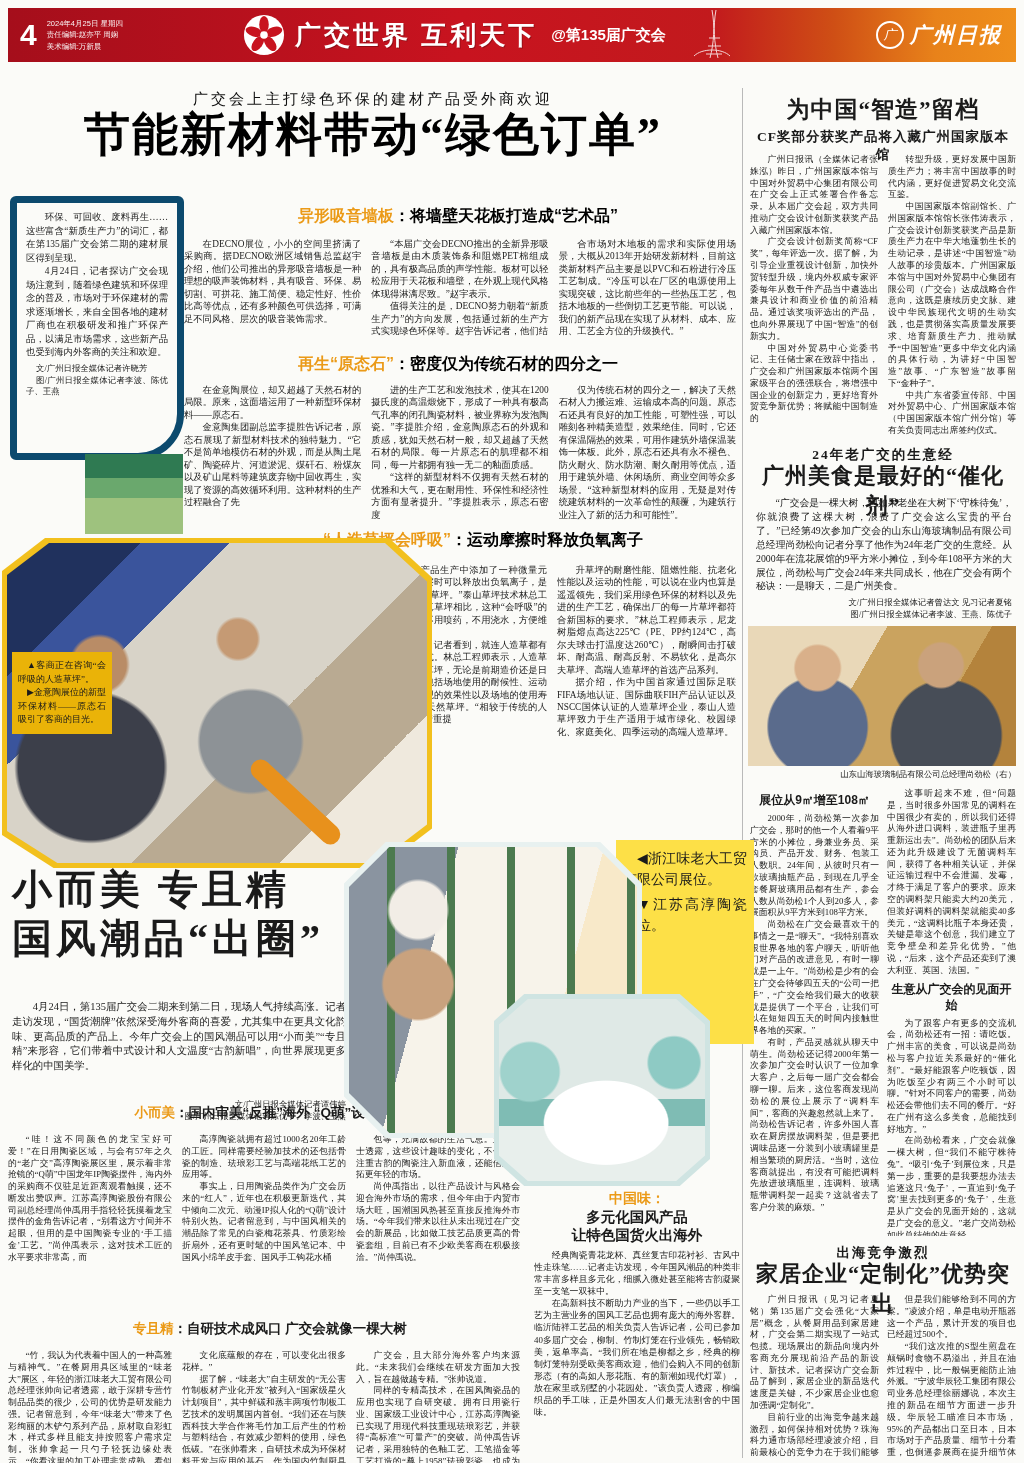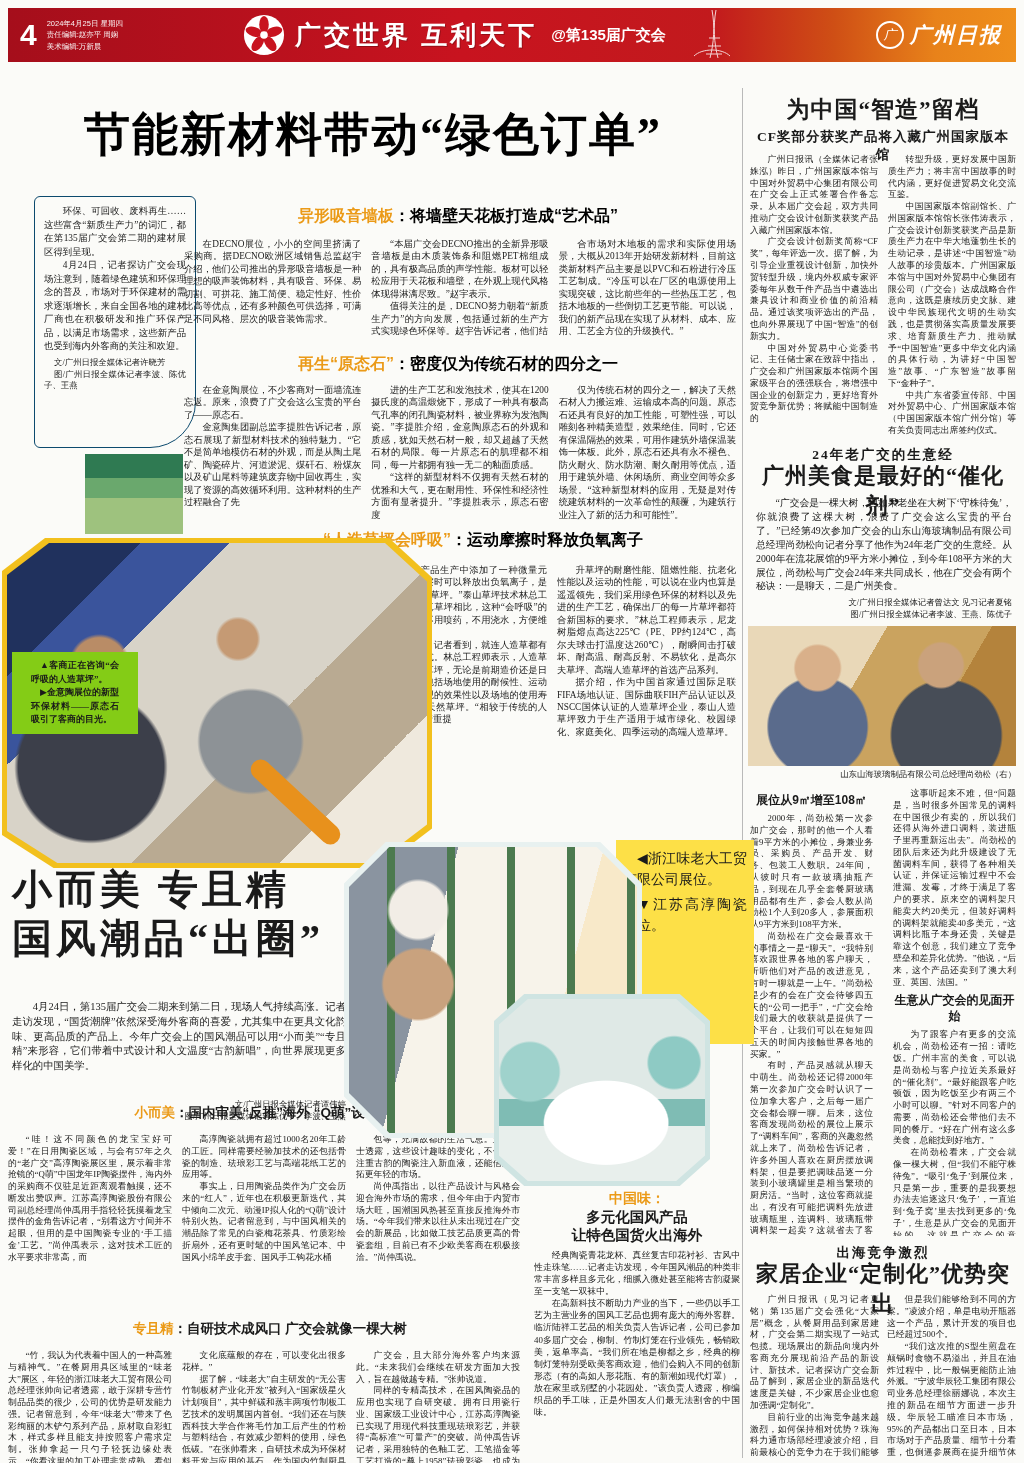"广交会上主打绿色环保的建材产品受外商欢迎" div.abs { html: none -> <div>广交会上主打绿色环保的建材产品受外商欢迎</div> }
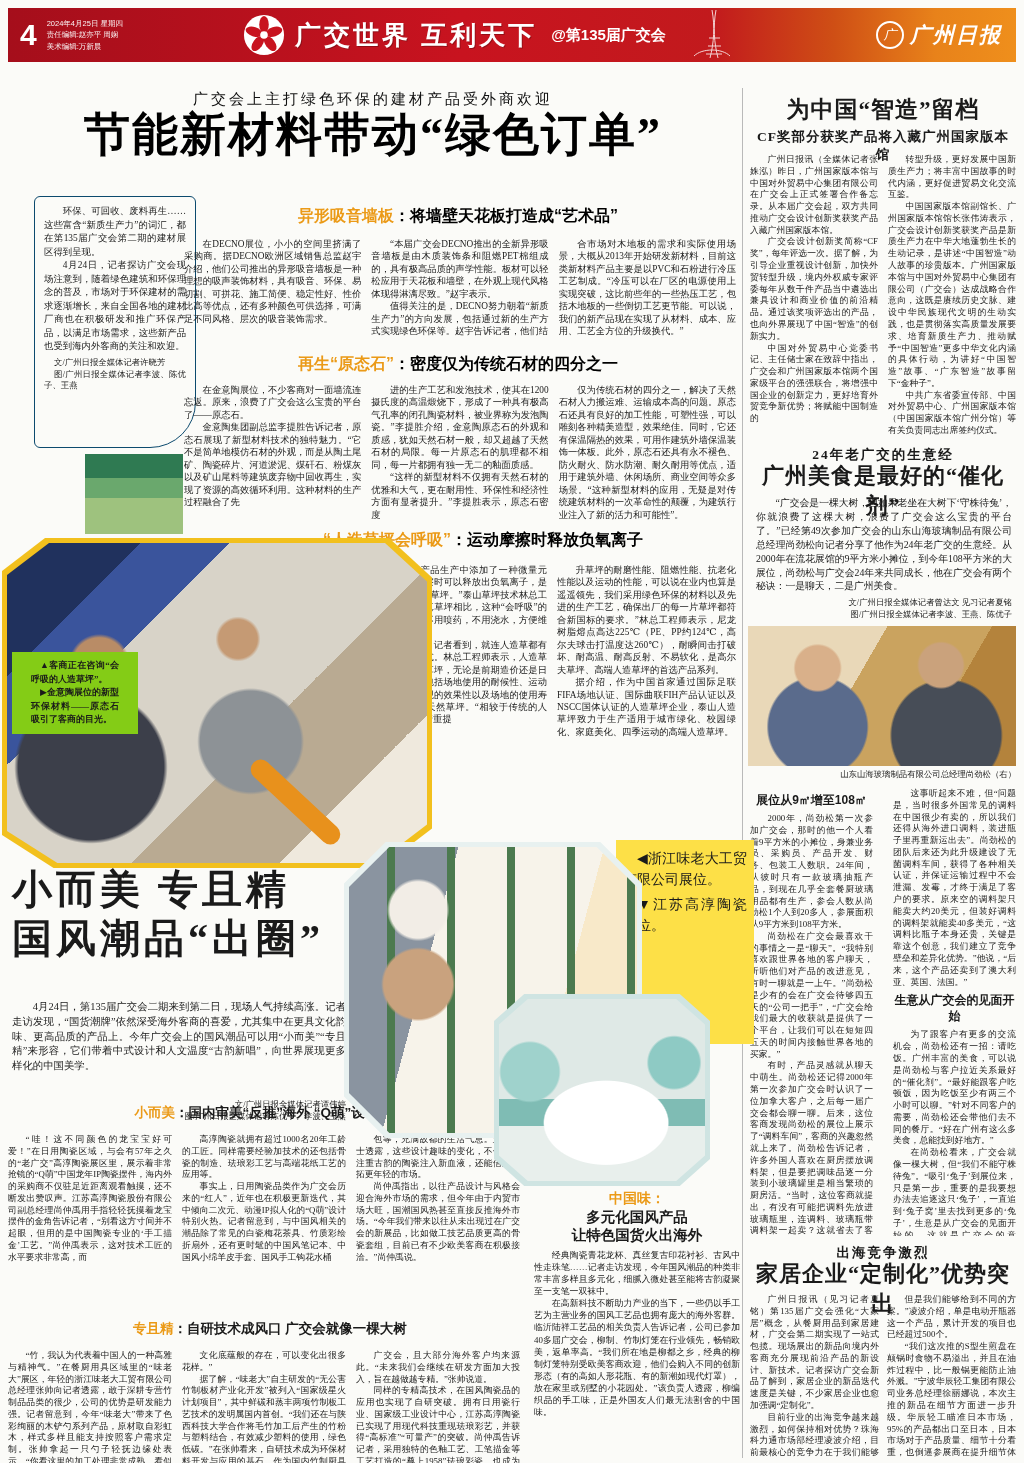"环保、可回收、废料再生……这些富含“新质生产力”的词汇，都在第135届广交会第二" .introbox { border: 1px solid #0c4a6e -> 7px solid #0c4a6e; margin-left: 24px -> none }
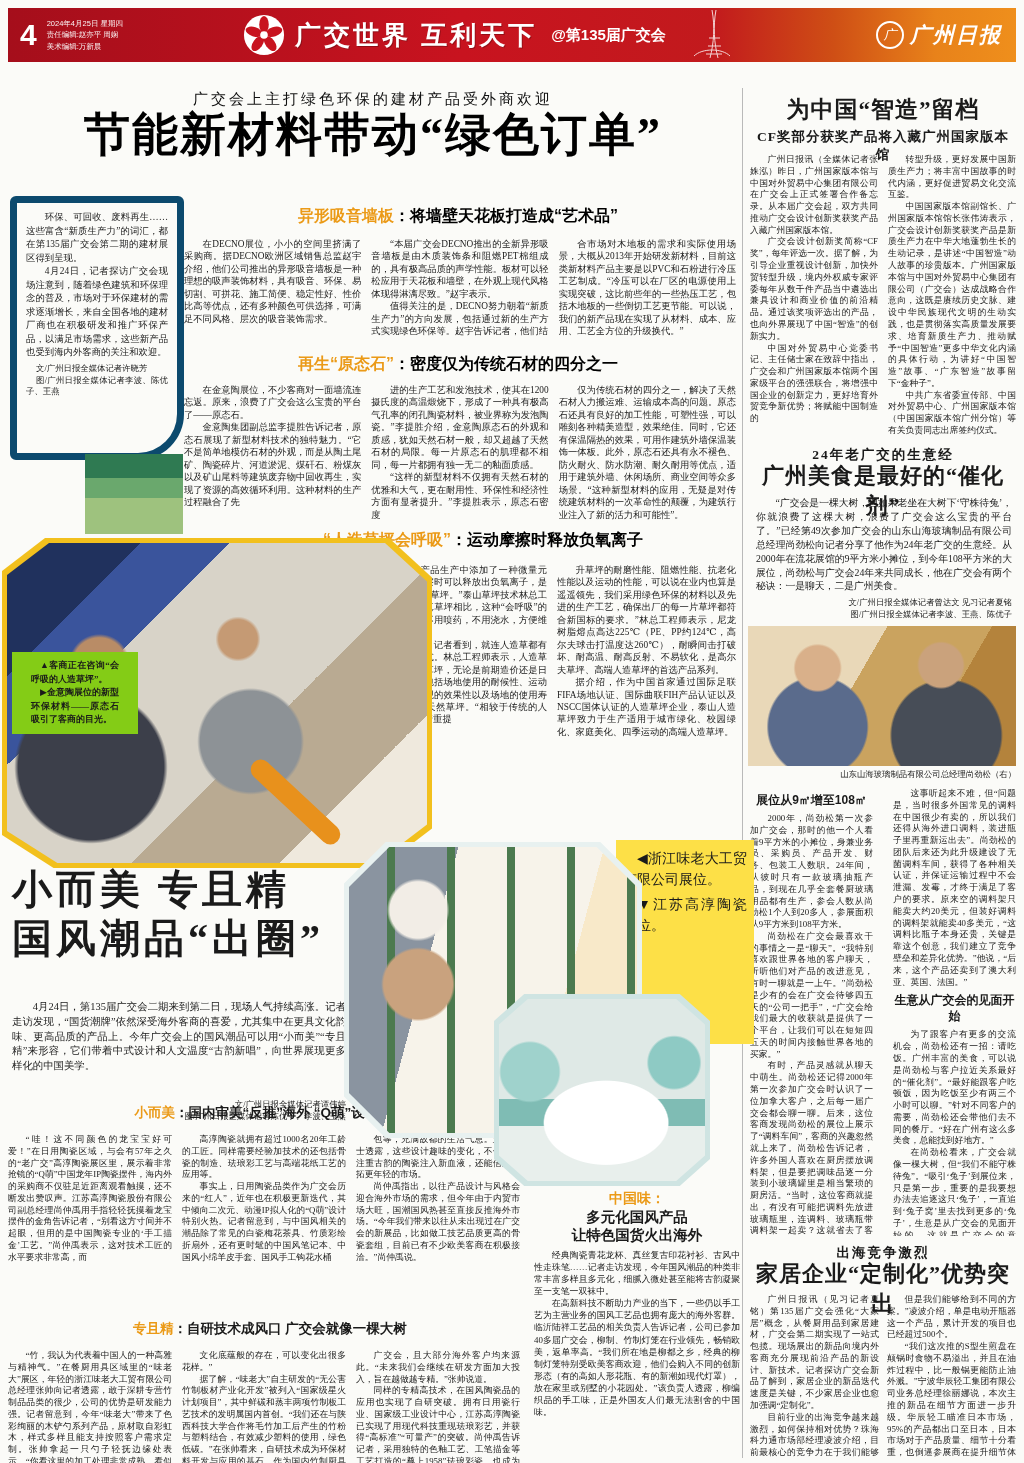"在金意陶展位，不少客商对一面墙流连忘返。原来，浪费了广交会这么宝贵的平台了——原" p { text: 不少客商对一面墙流连忘返。原来，浪费了广交会这么宝贵的平台了 -> 却又超越了天然石材的局限。原来，这面墙运用了一种新型环保材料 }
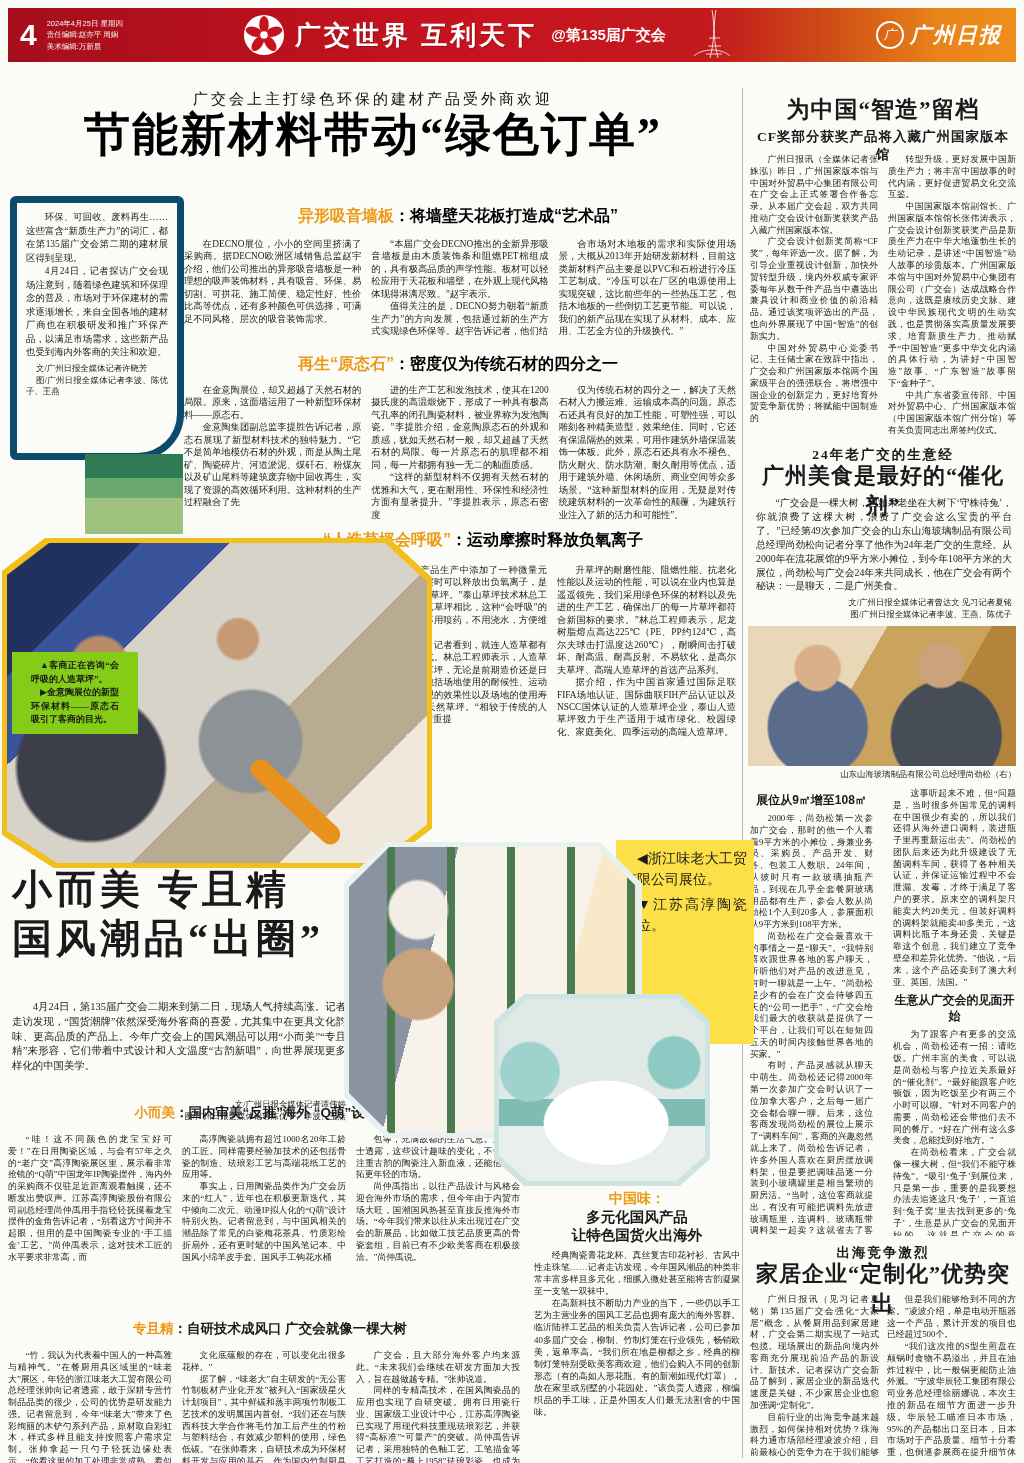"▲客商正在咨询“会呼吸的人造草坪”。" .cap { background: #84cc16 -> #eab308; font-weight: bold -> none; padding: 7px 19px -> 7px 6px }
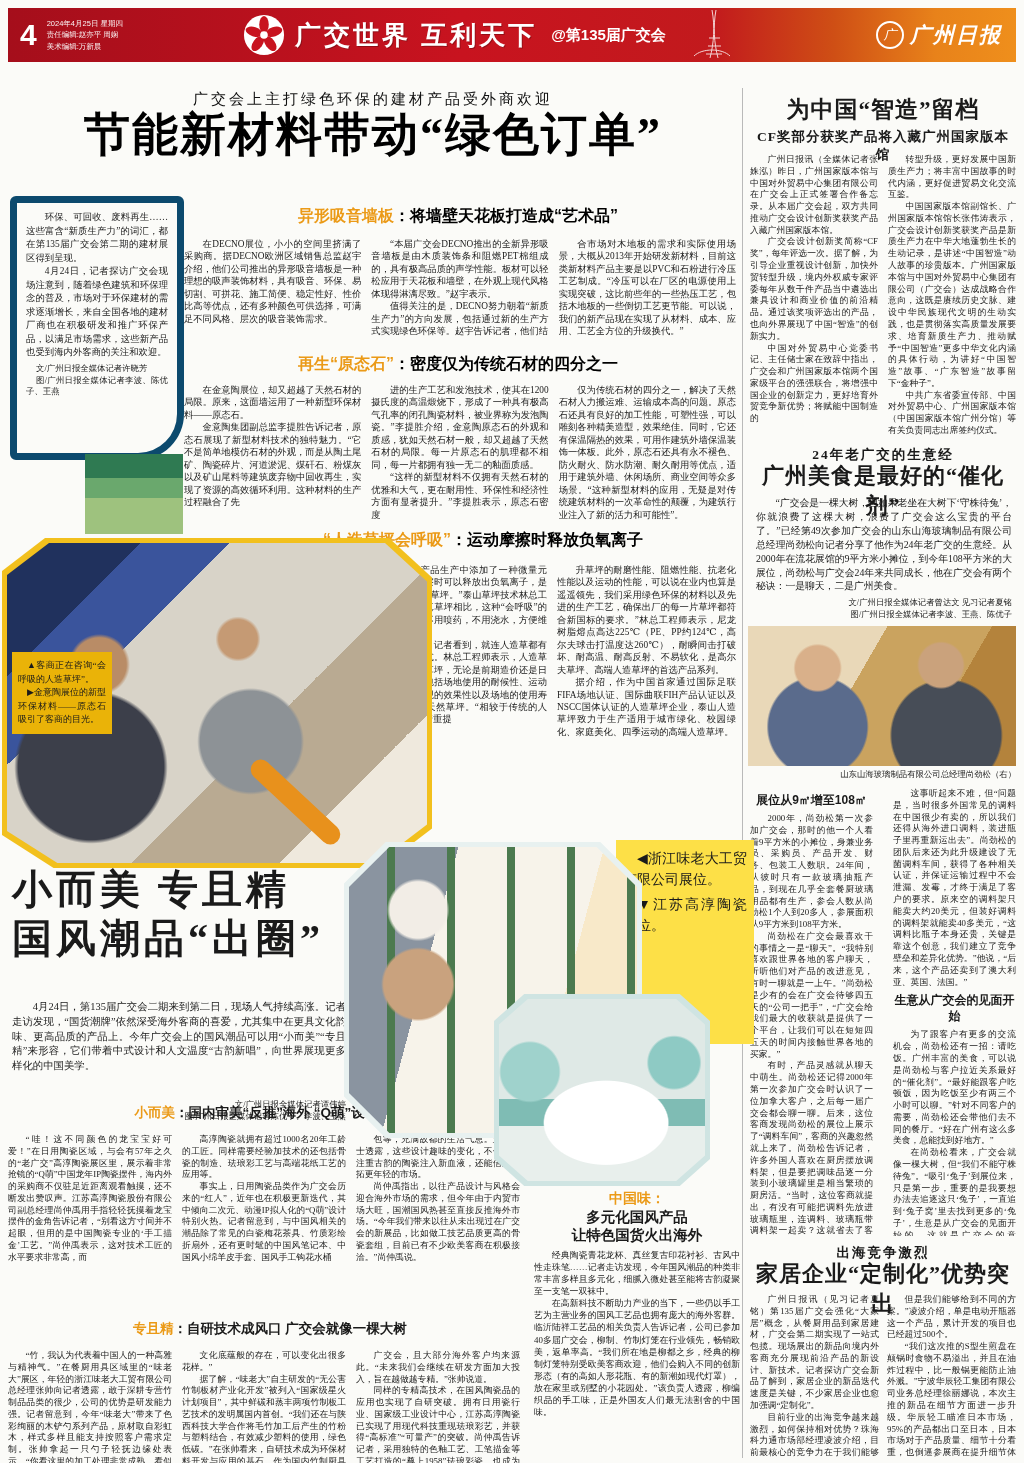"展位从9㎡增至108㎡" div.abs { gap: 20px -> 8px }
